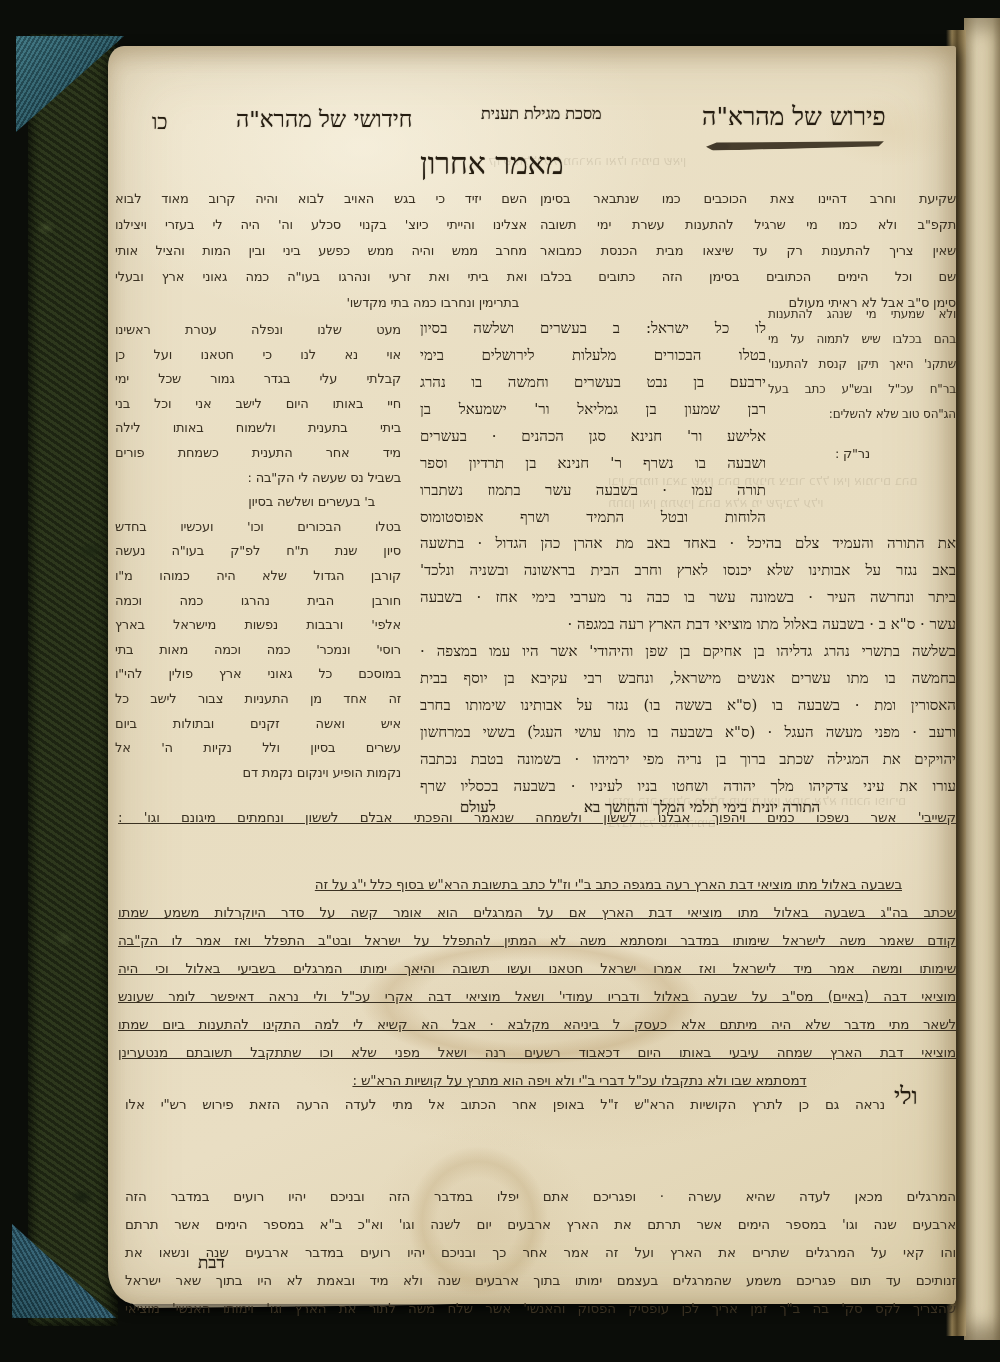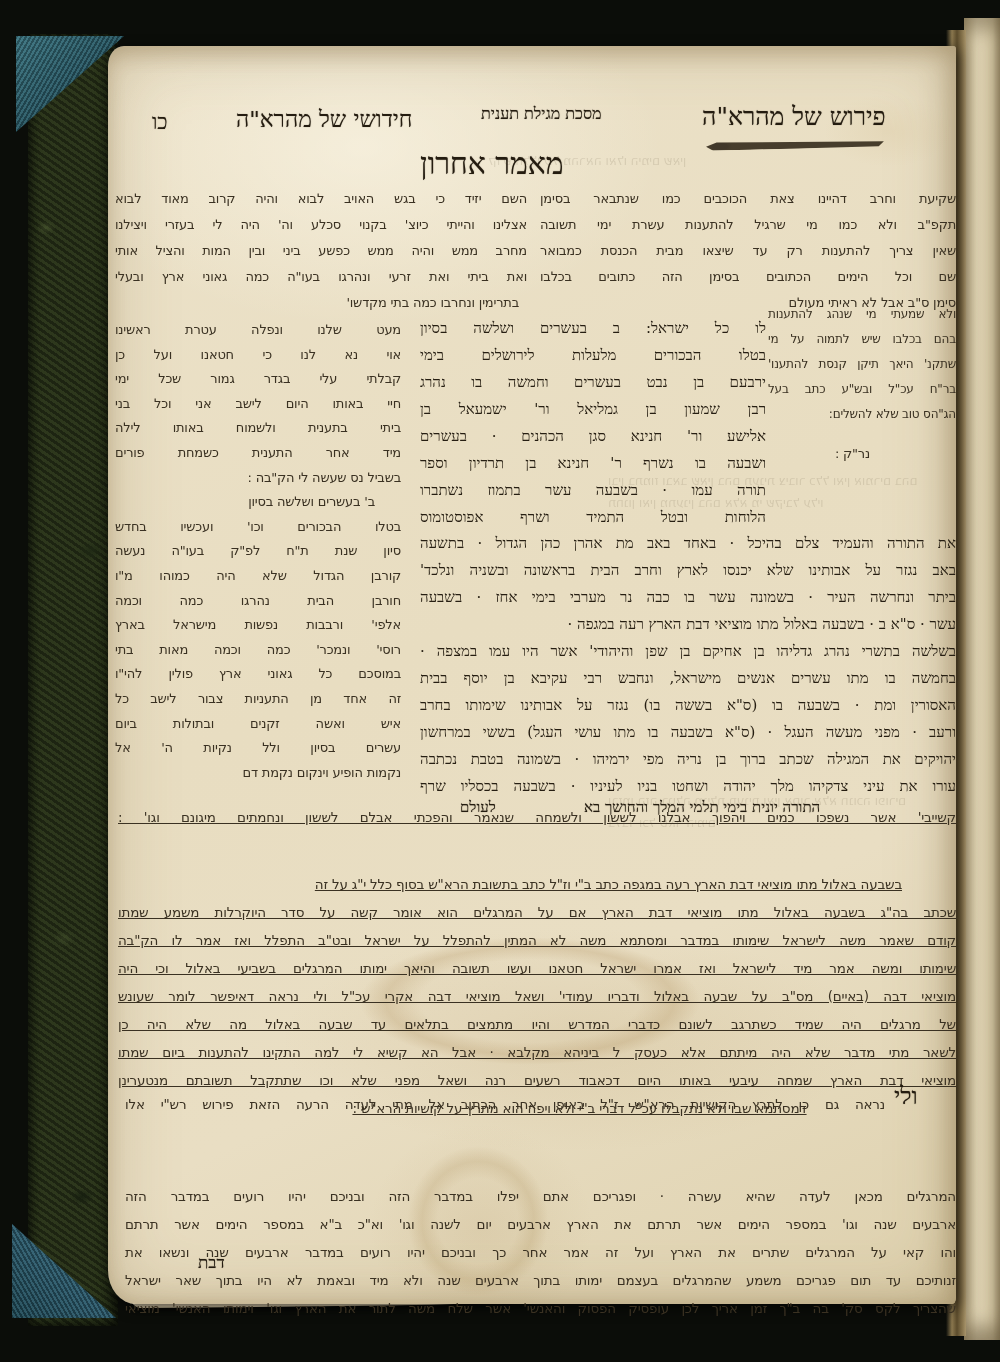"של מרגלים היה שמיד כשתרגב" div.line { html: <div>של מרגלים היה שמיד כשתרגב לשונם כדברי המדרש והיו מתמצים בתלאים עד שבעה באלול מה שלא היה כן</div> -> none }
